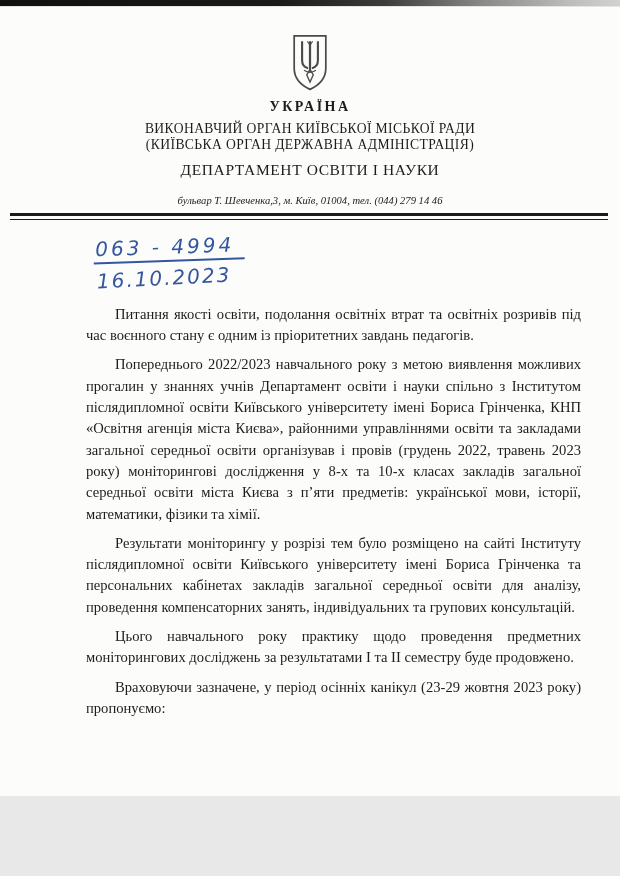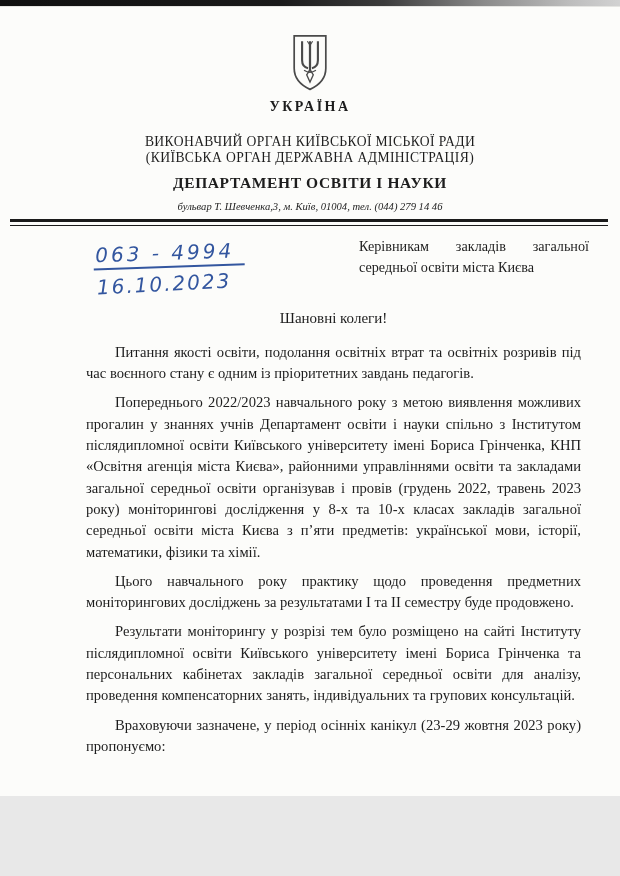"ВИКОНАВЧИЙ ОРГАН КИЇВСЬКОЇ МІСЬКОЇ РАДИ" .org-lines { margin-top: 19px -> 6px }
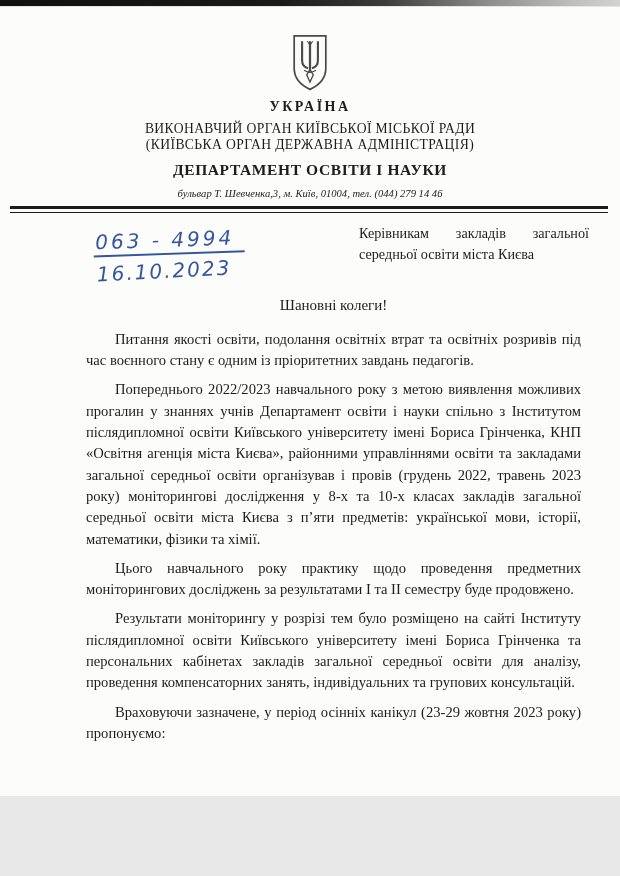"ДЕПАРТАМЕНТ ОСВІТИ І НАУКИ" .department { font-weight: bold -> normal }
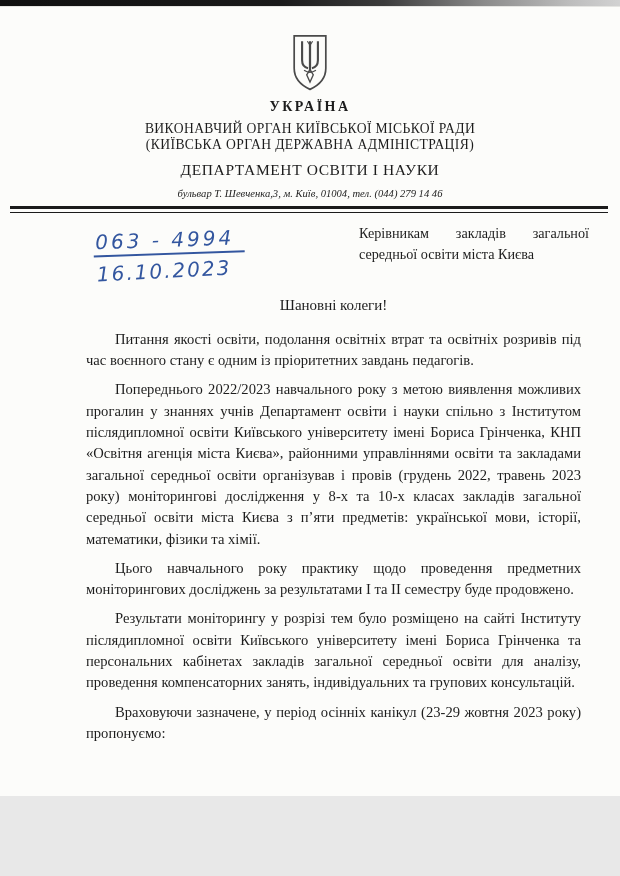"бульвар Т. Шевченка,3, м. Київ," .address { margin-top: 8px -> 15px }
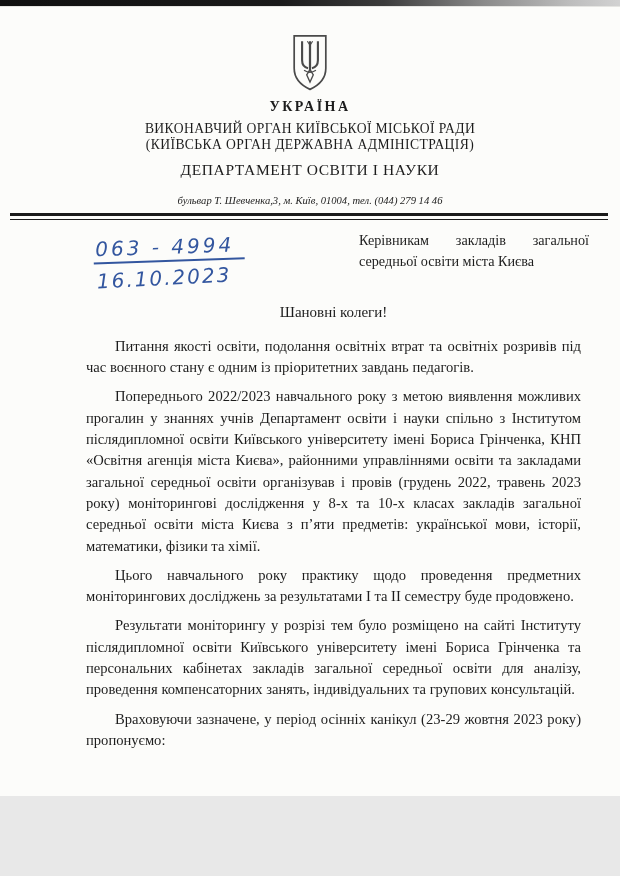"Керівникам закладів загальної середньої" div.recipient-group { html: <div>Керівникам закладів загальної середньої освіти міста Києва</div> -> none }
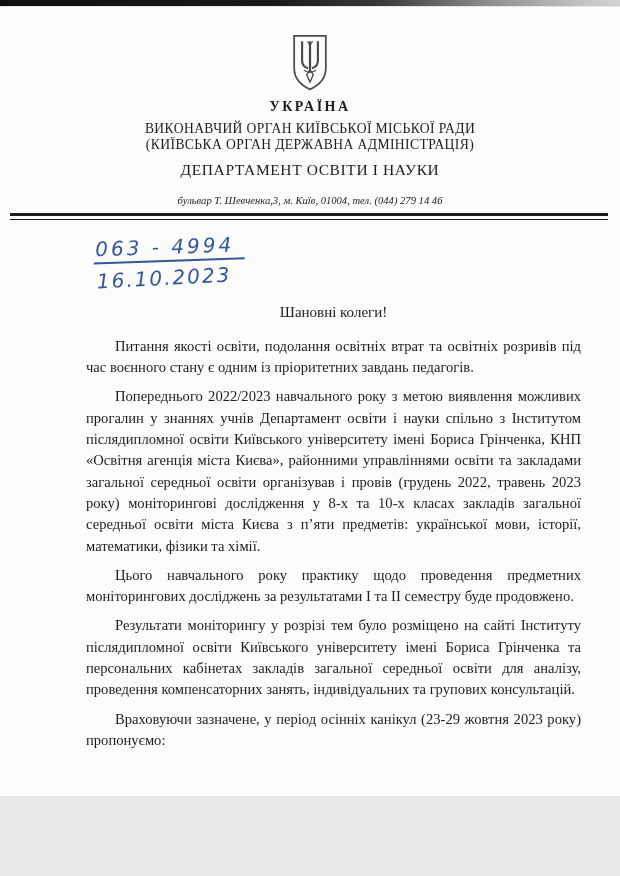"Шановні колеги!" div.salutation { html: <div>Шановні колеги!</div> -> none }
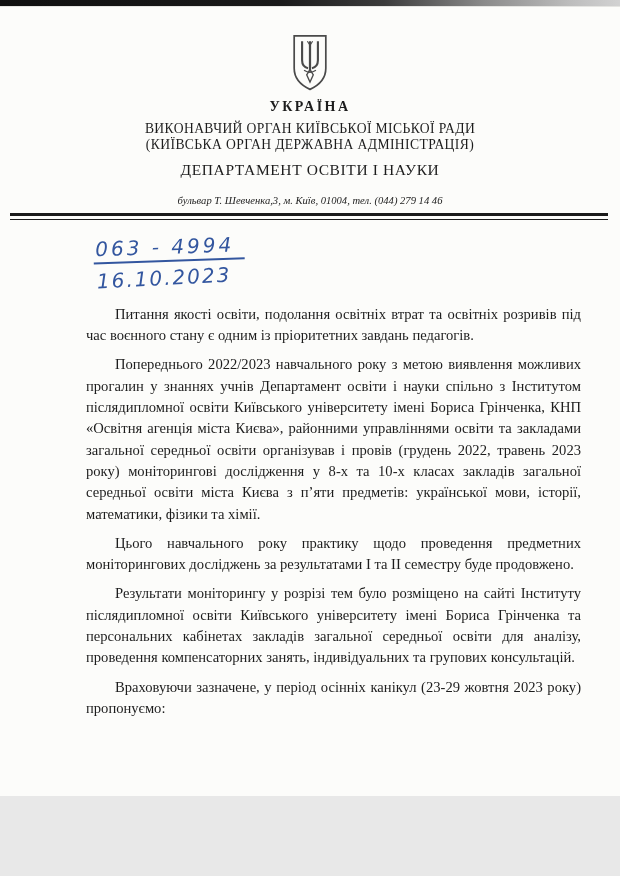"Цього навчального року практику щодо" p { order: before "Результати моніторингу у розрізі тем" -> after "Результати моніторингу у розрізі тем" }
